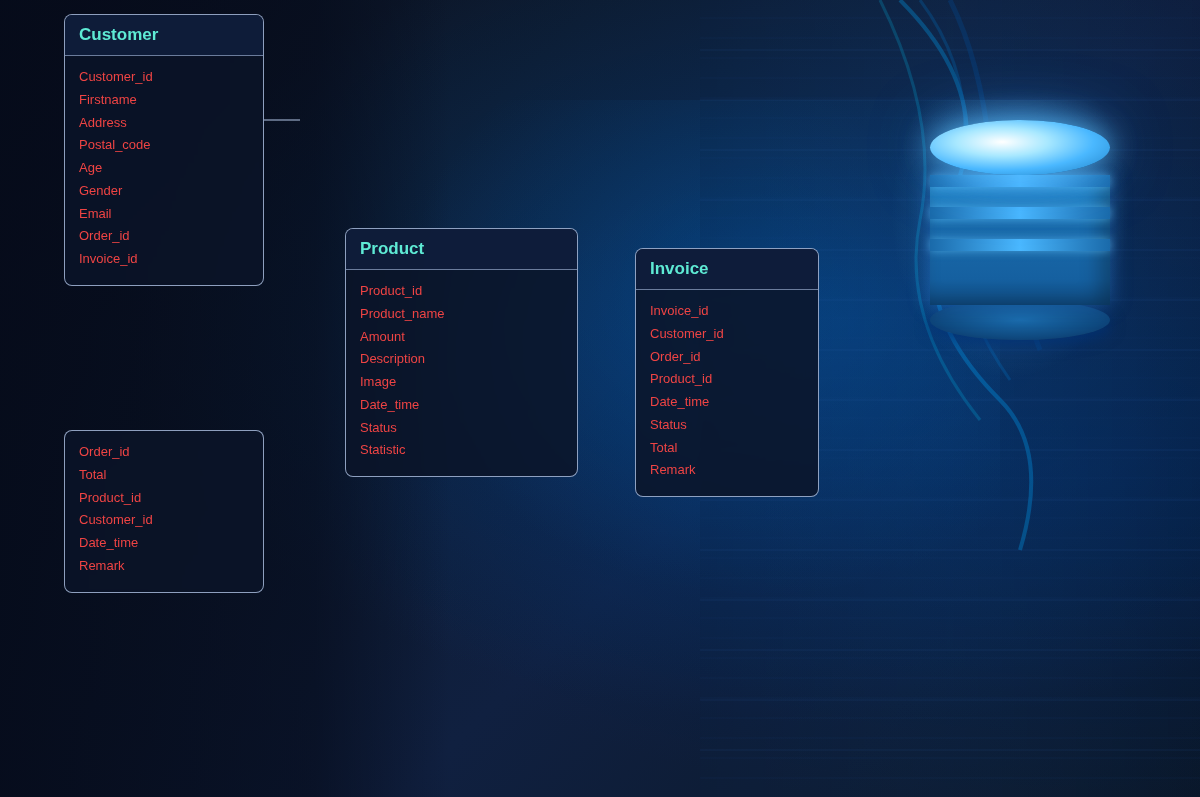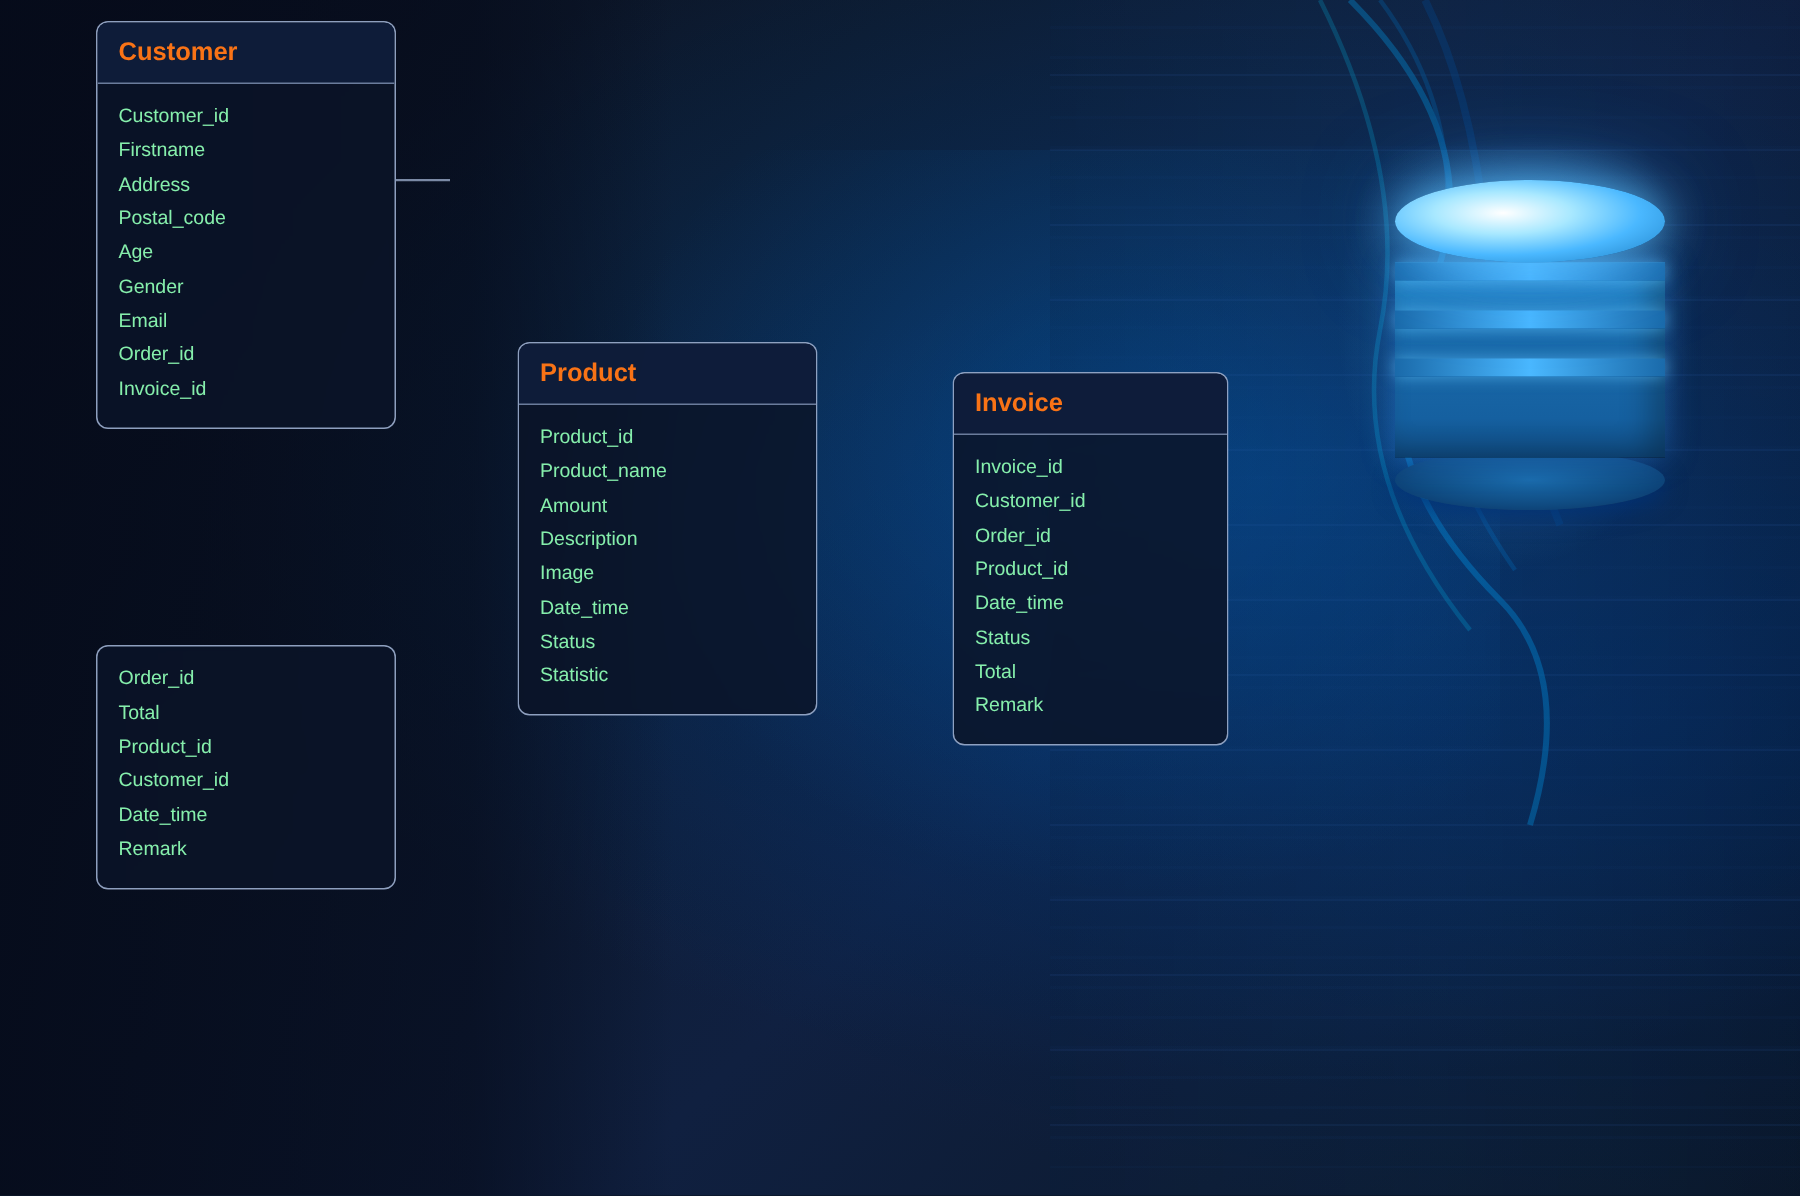"Customer" .table-header { color: #f97316 -> #5eead4 }
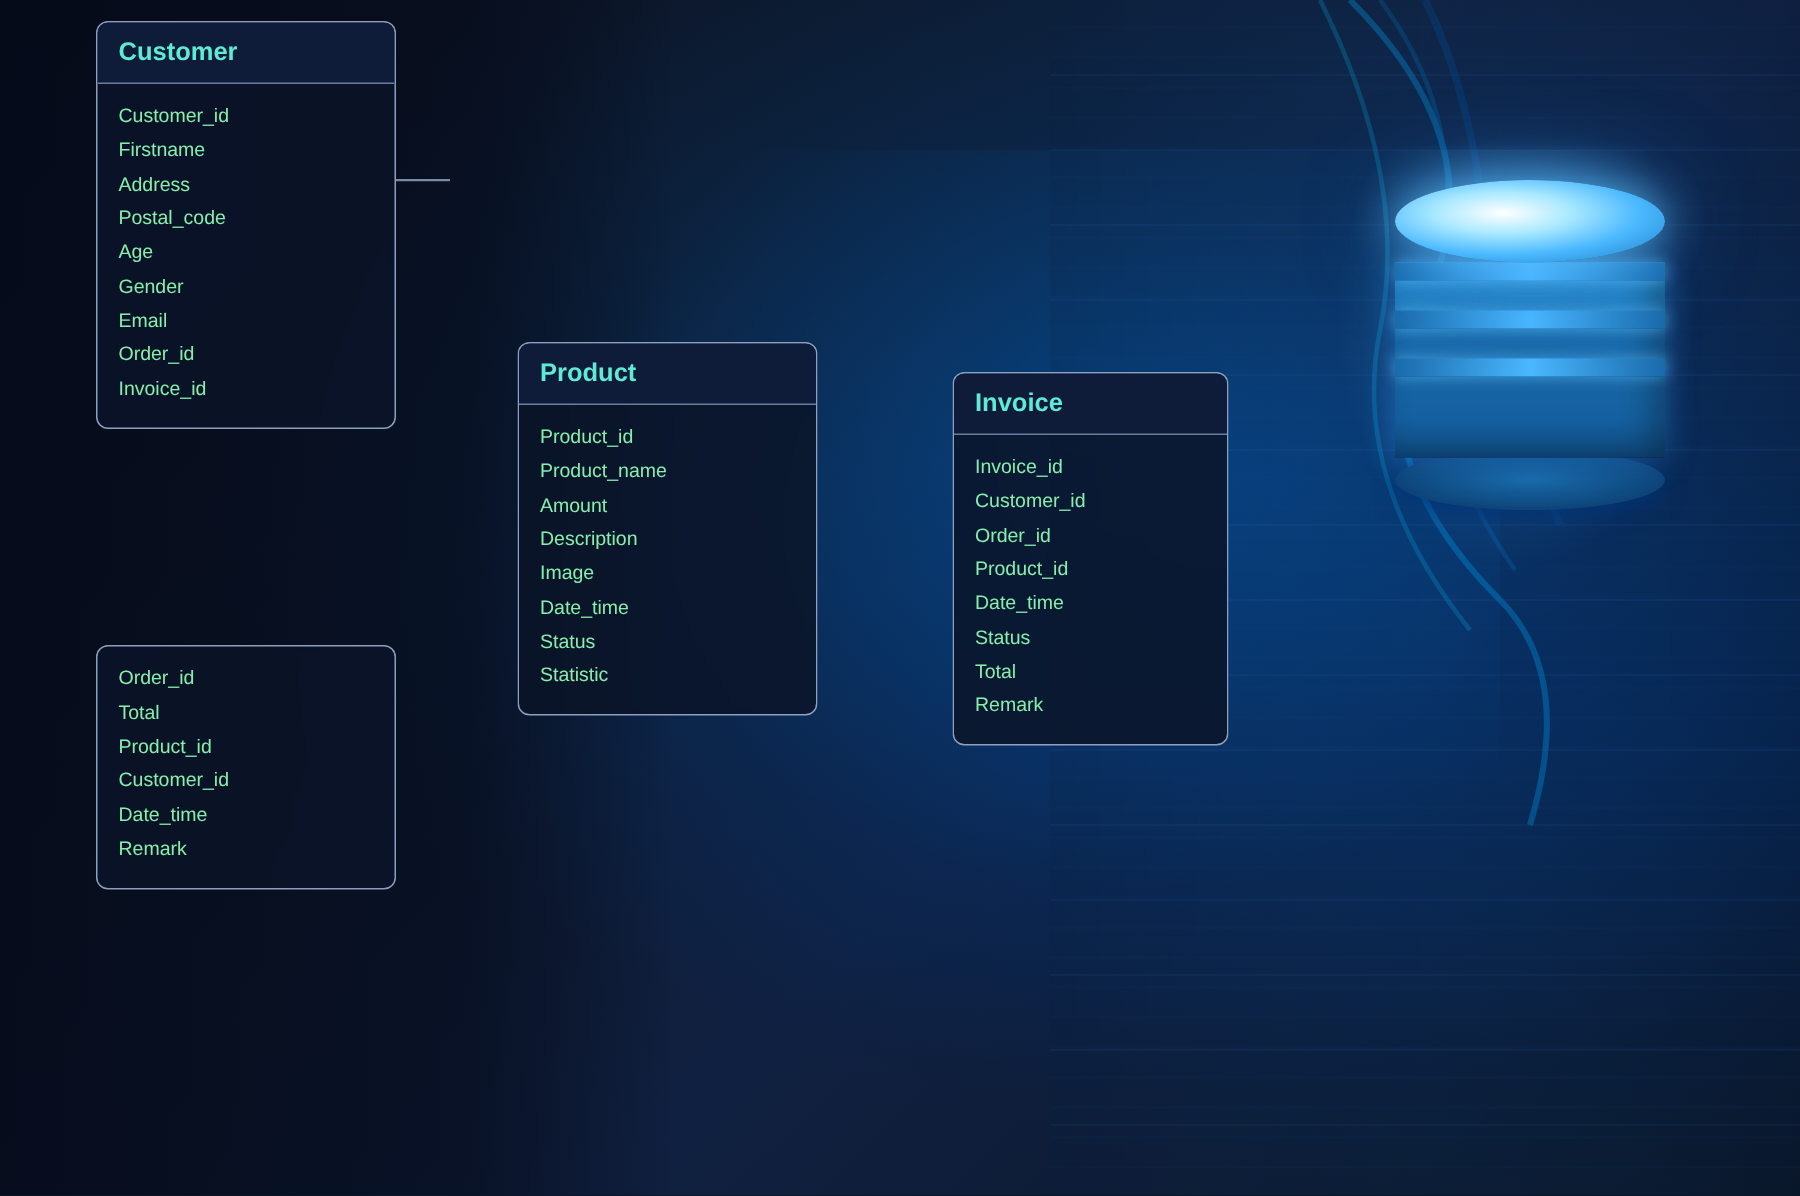"Customer_id" .table-field { color: #86efac -> #ef4444 }
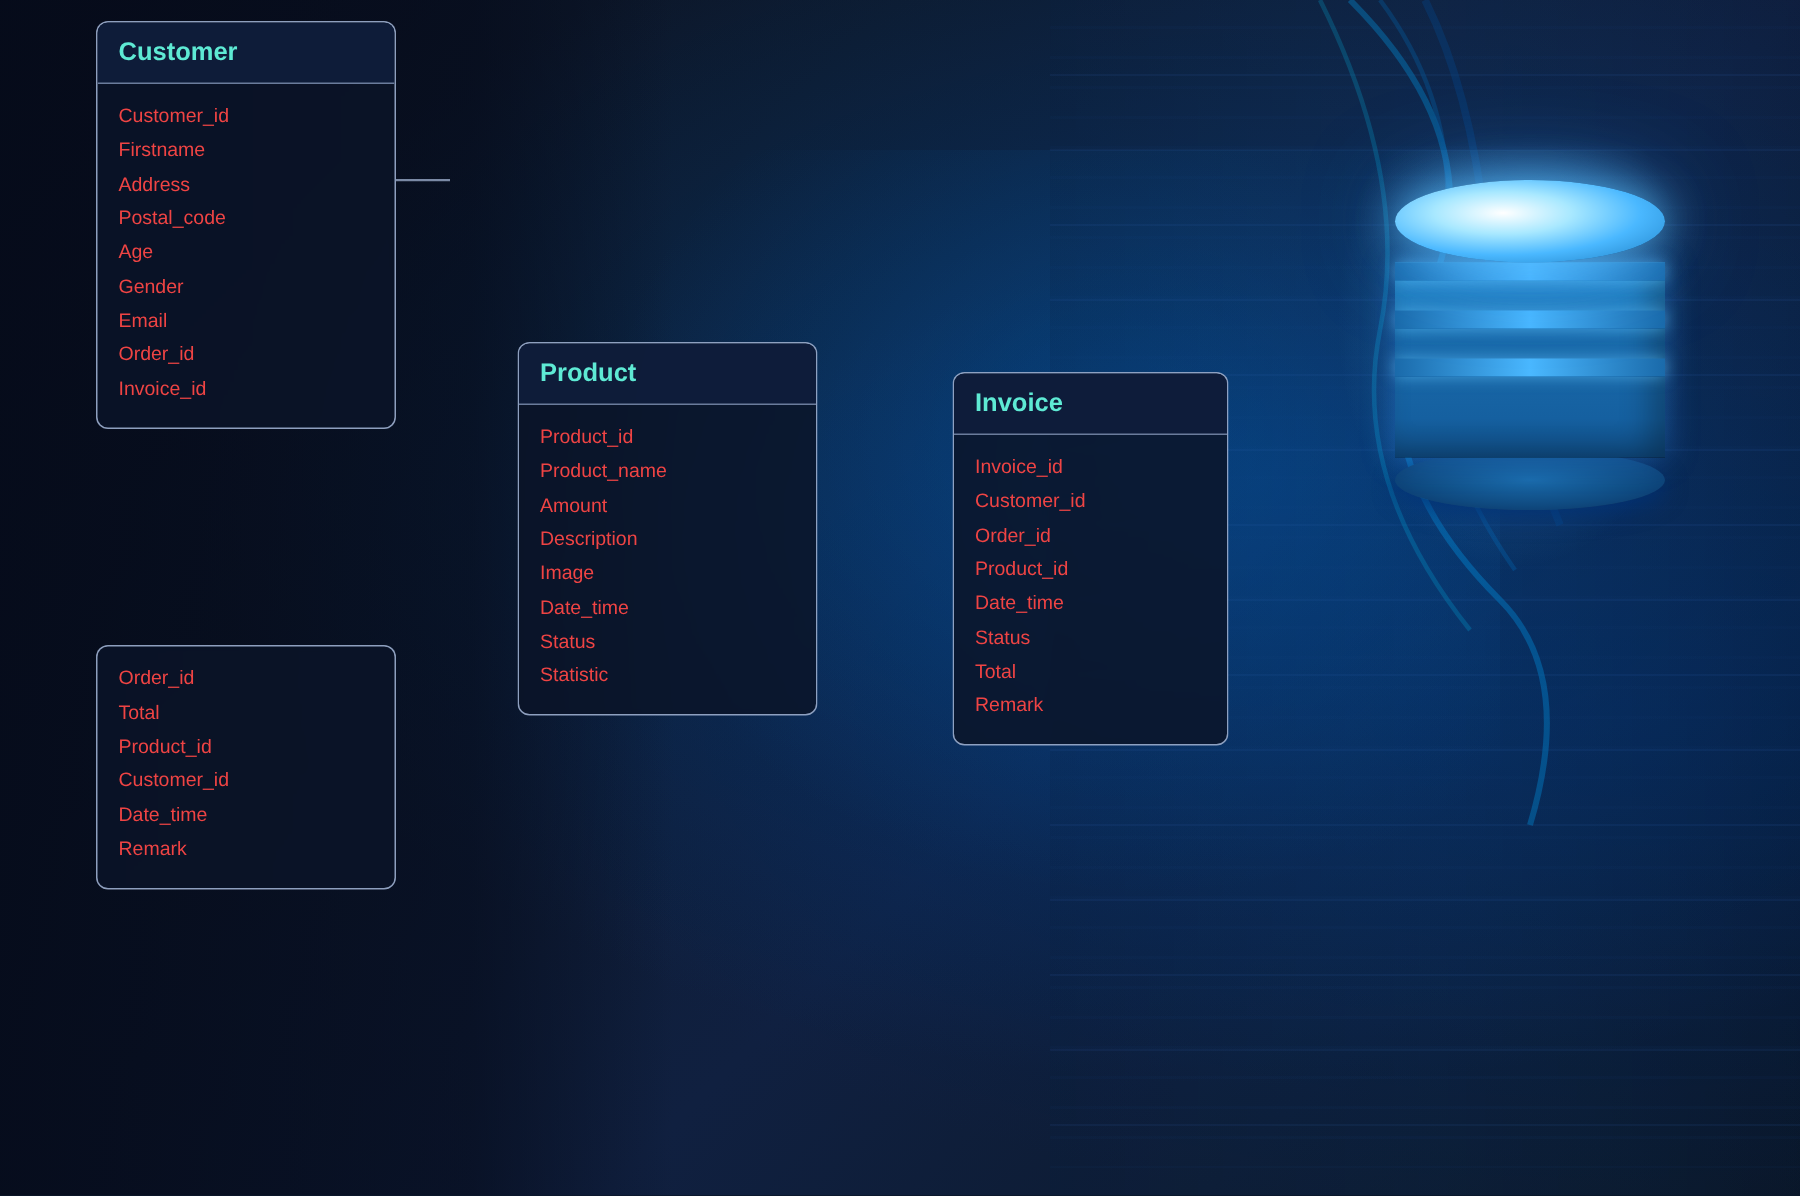"Product" div.db-table { width: 200px -> 233px }
